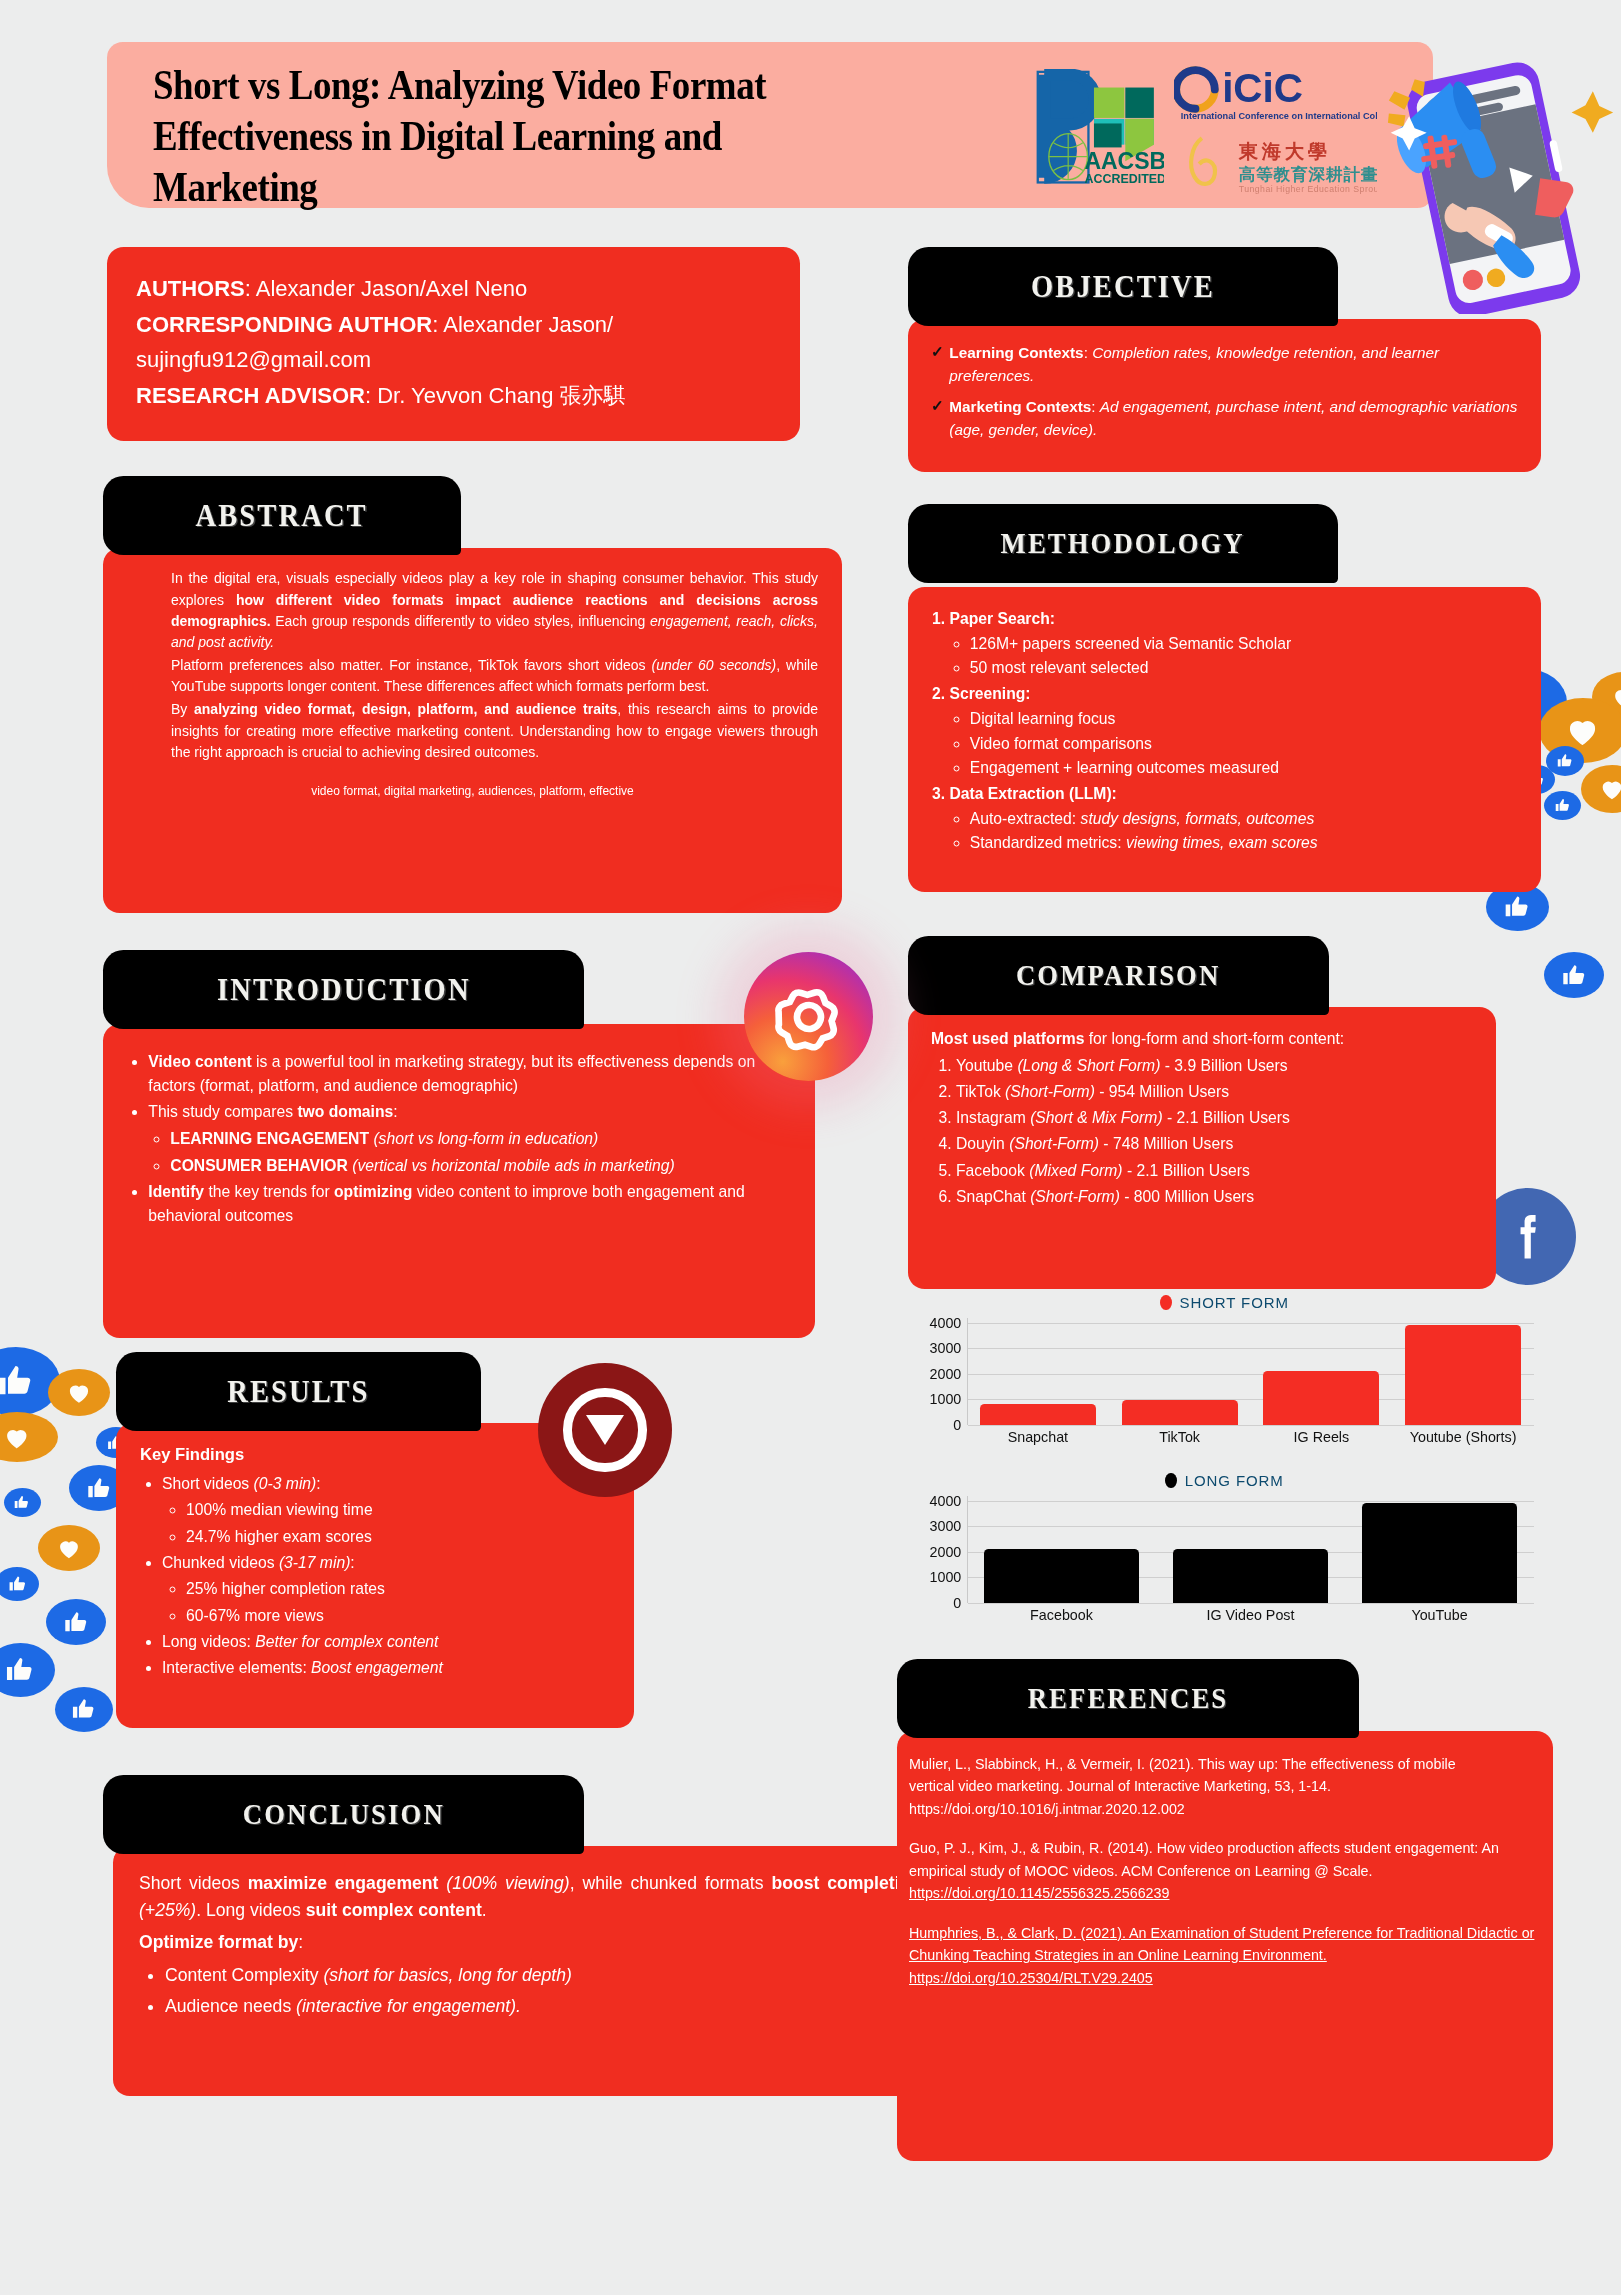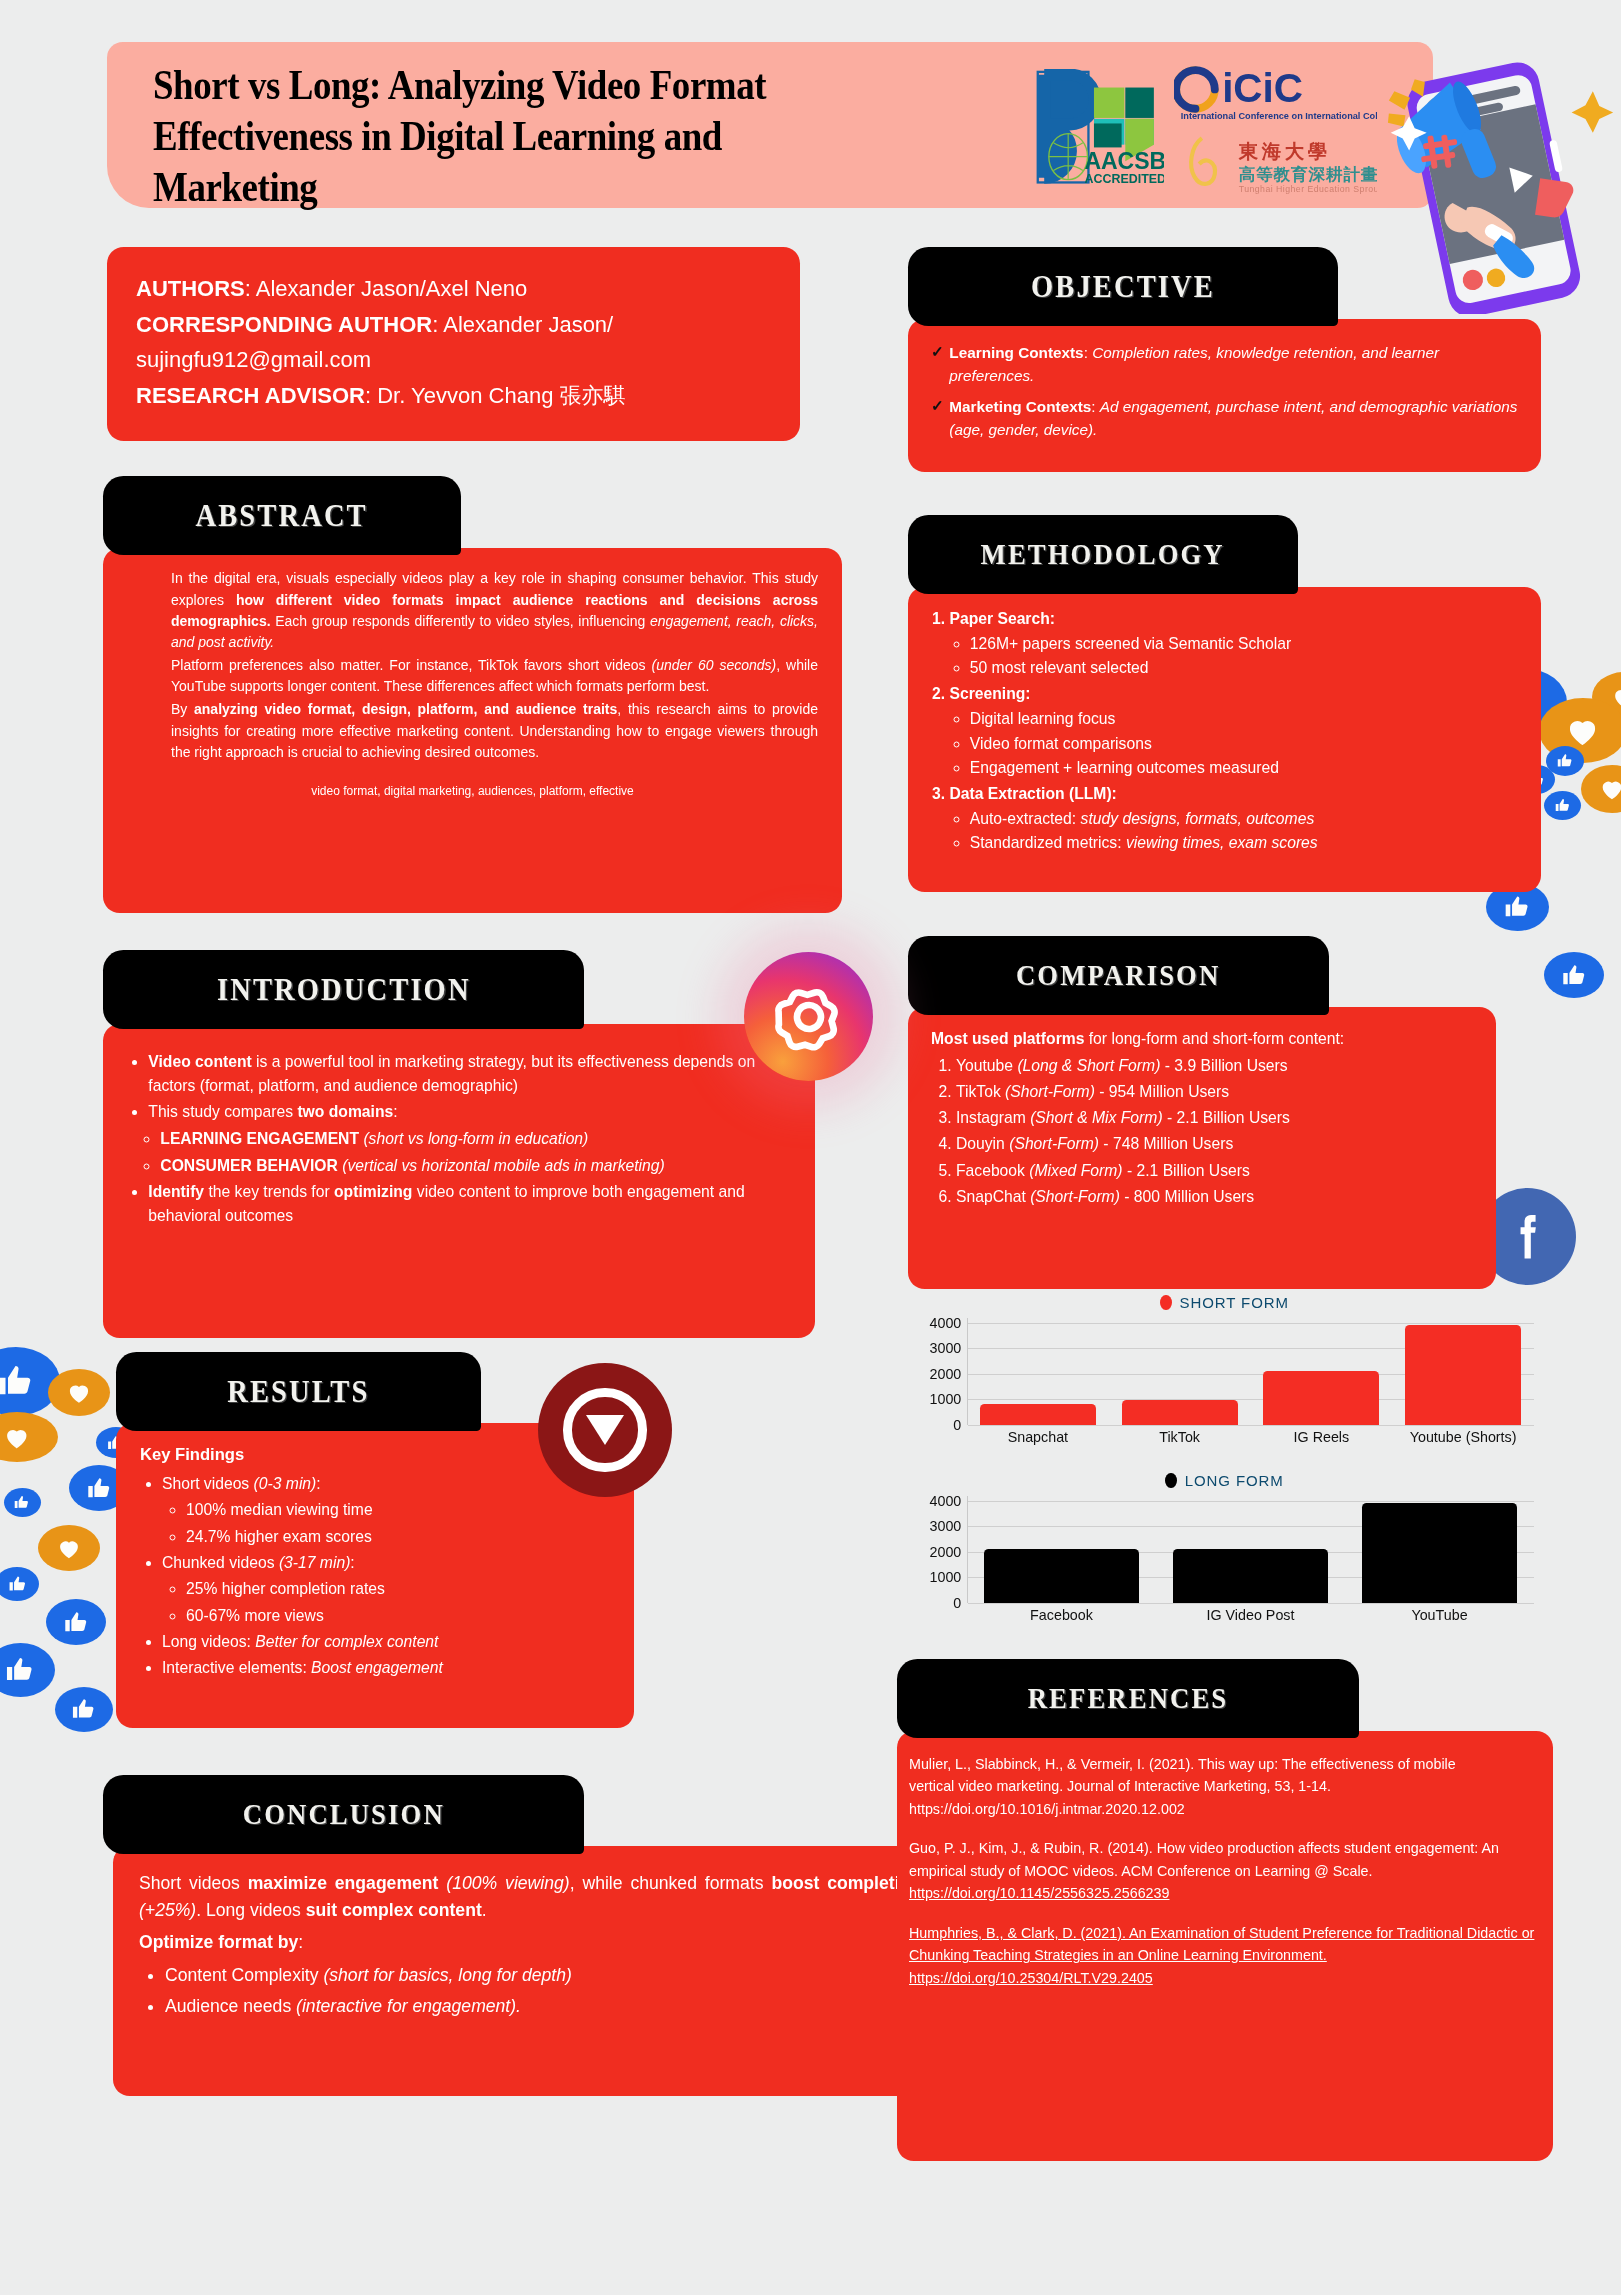"METHODOLOGY" div.hdr { top: 515px -> 504px; width: 390px -> 430px }
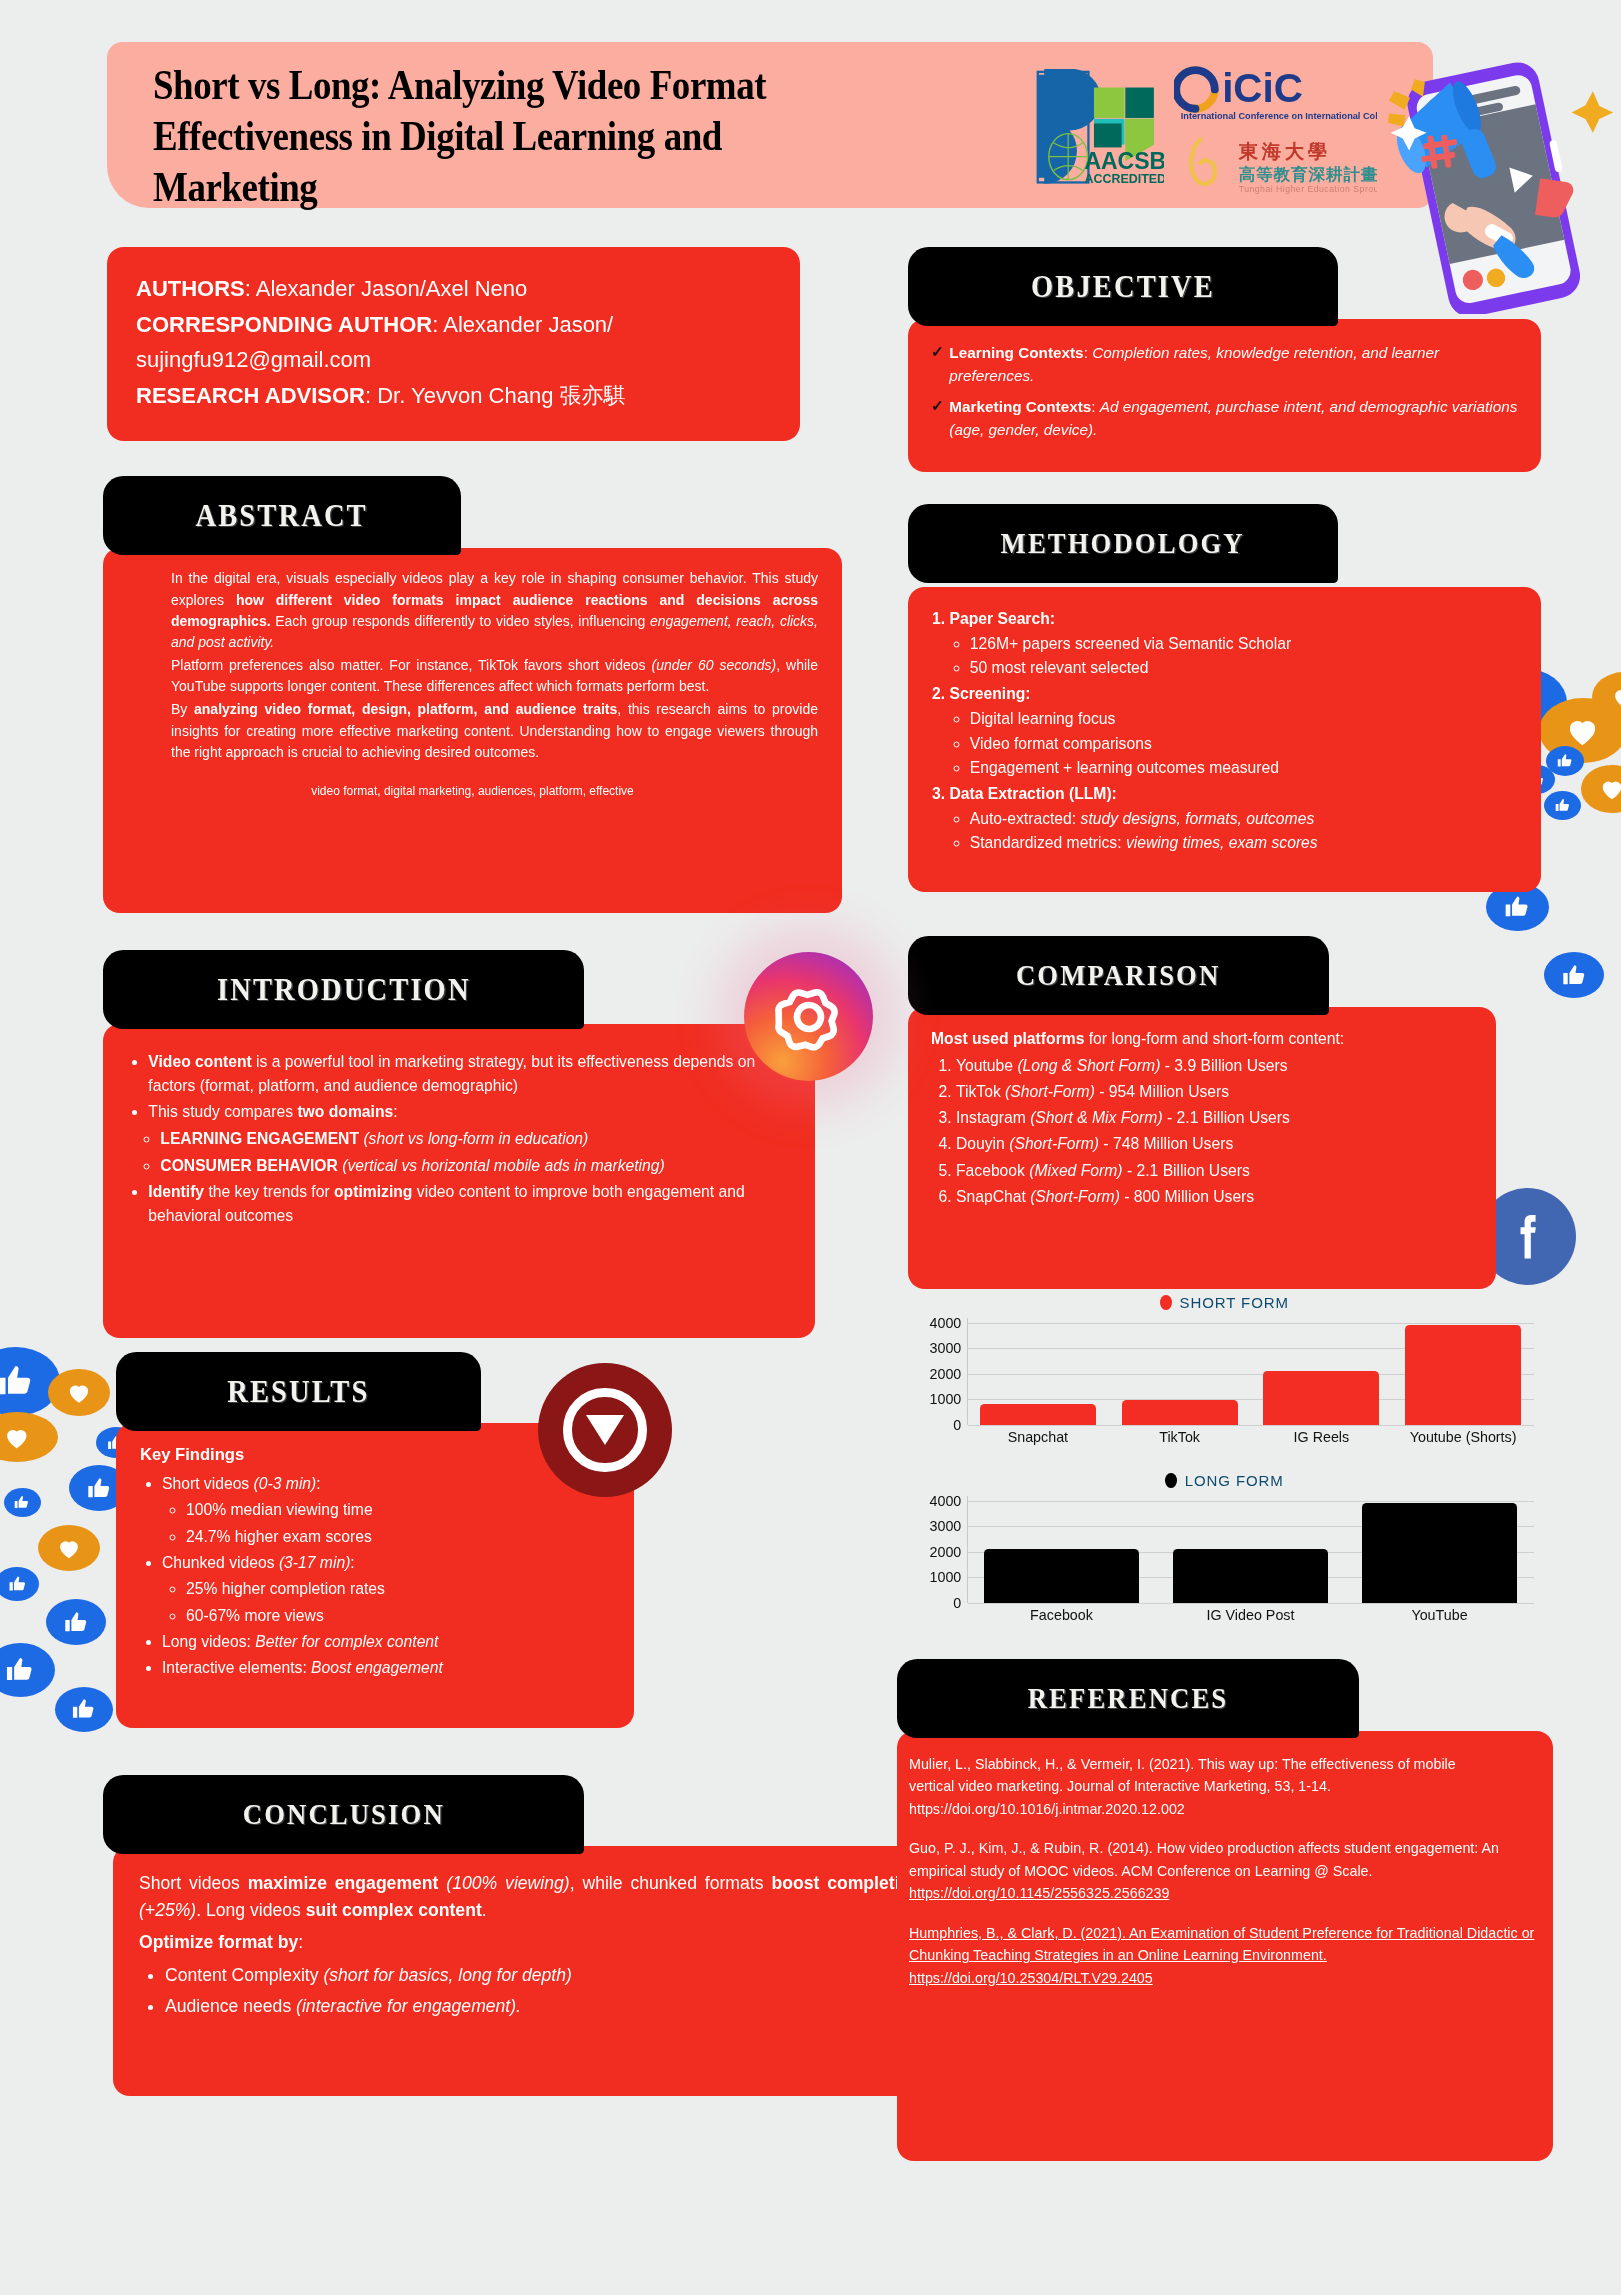"LEARNING ENGAGEMENT (short vs long-form" .intro-card ul ul { margin-left: 12px -> 22px }
